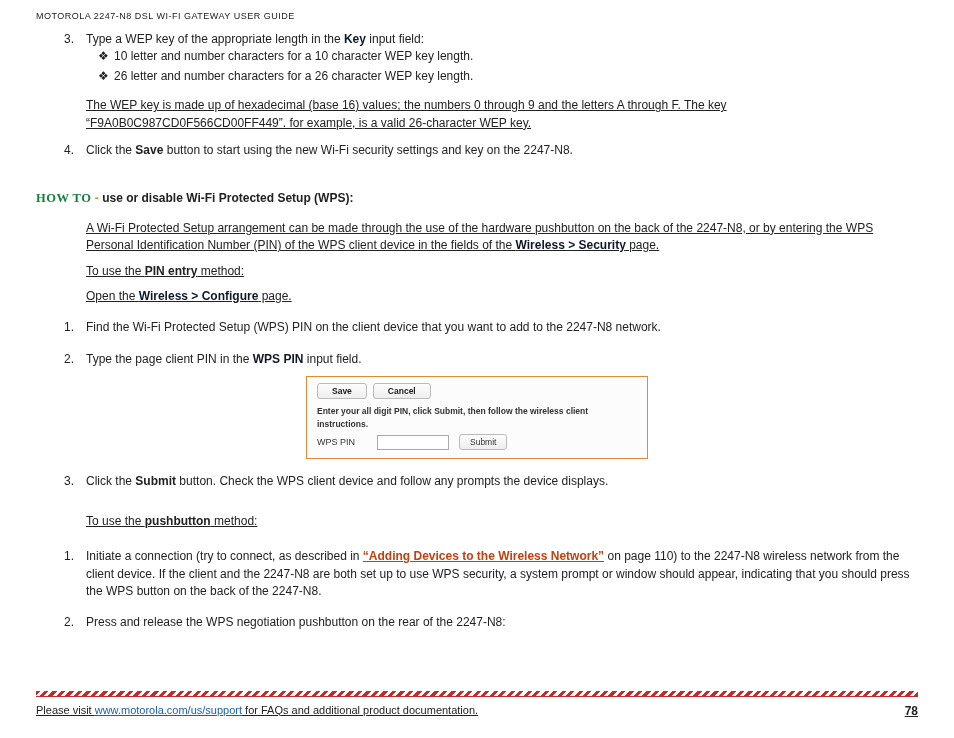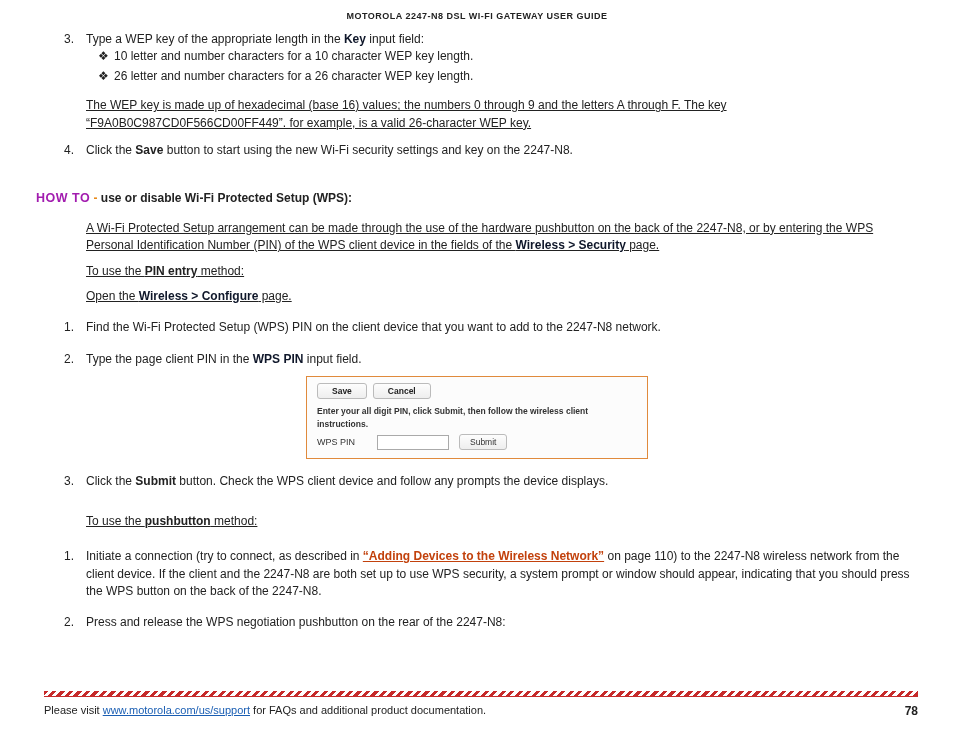"MOTOROLA 2247-N8 DSL WI-FI GATEWAY" .header { font-weight: 700 -> 400; text-align: center -> left }
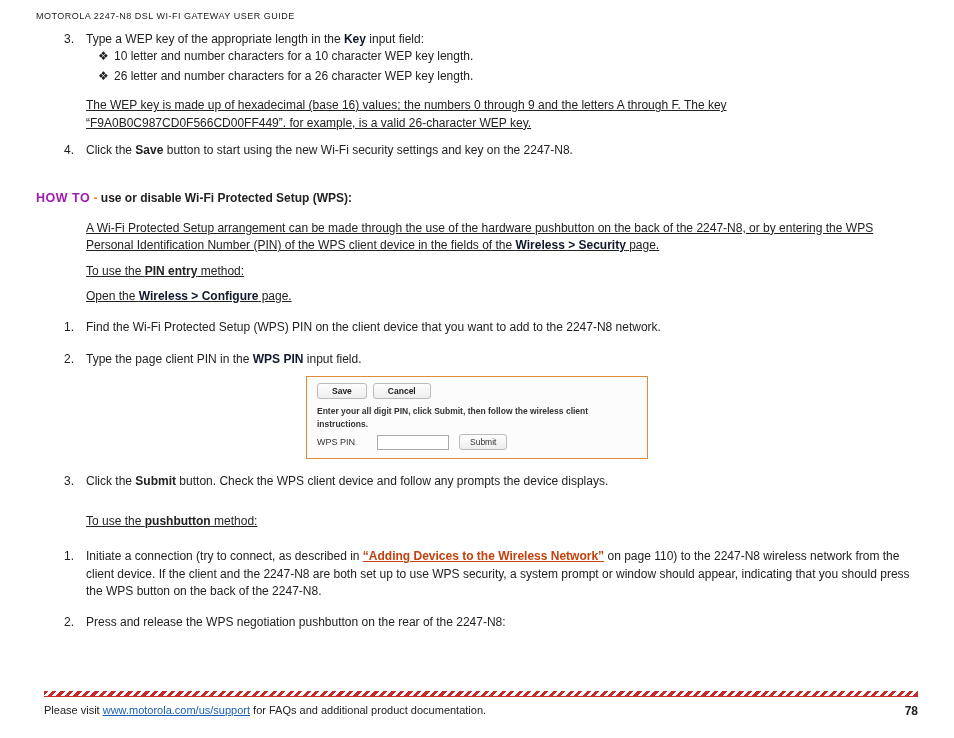"HOW TO" .howto-label { color: #a21caf -> #15803d; font-family: Liberation Sans, sans-serif -> Liberation Serif, serif }
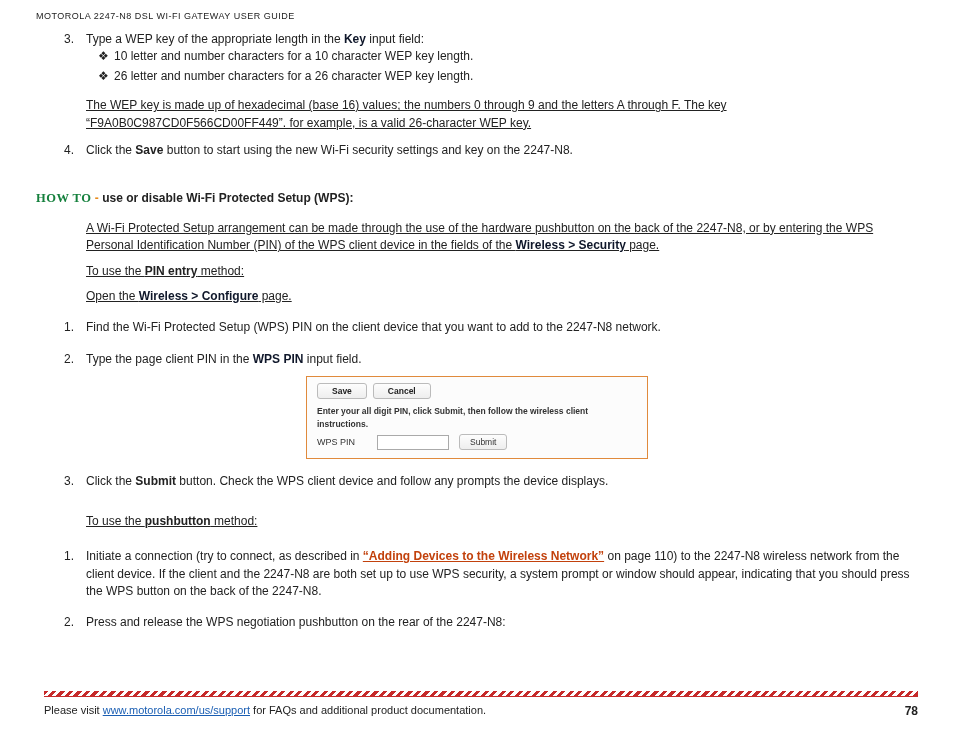"Please visit www.motorola.com/us/support" .footer { left: 44px -> 36px; text-decoration: none -> underline }
